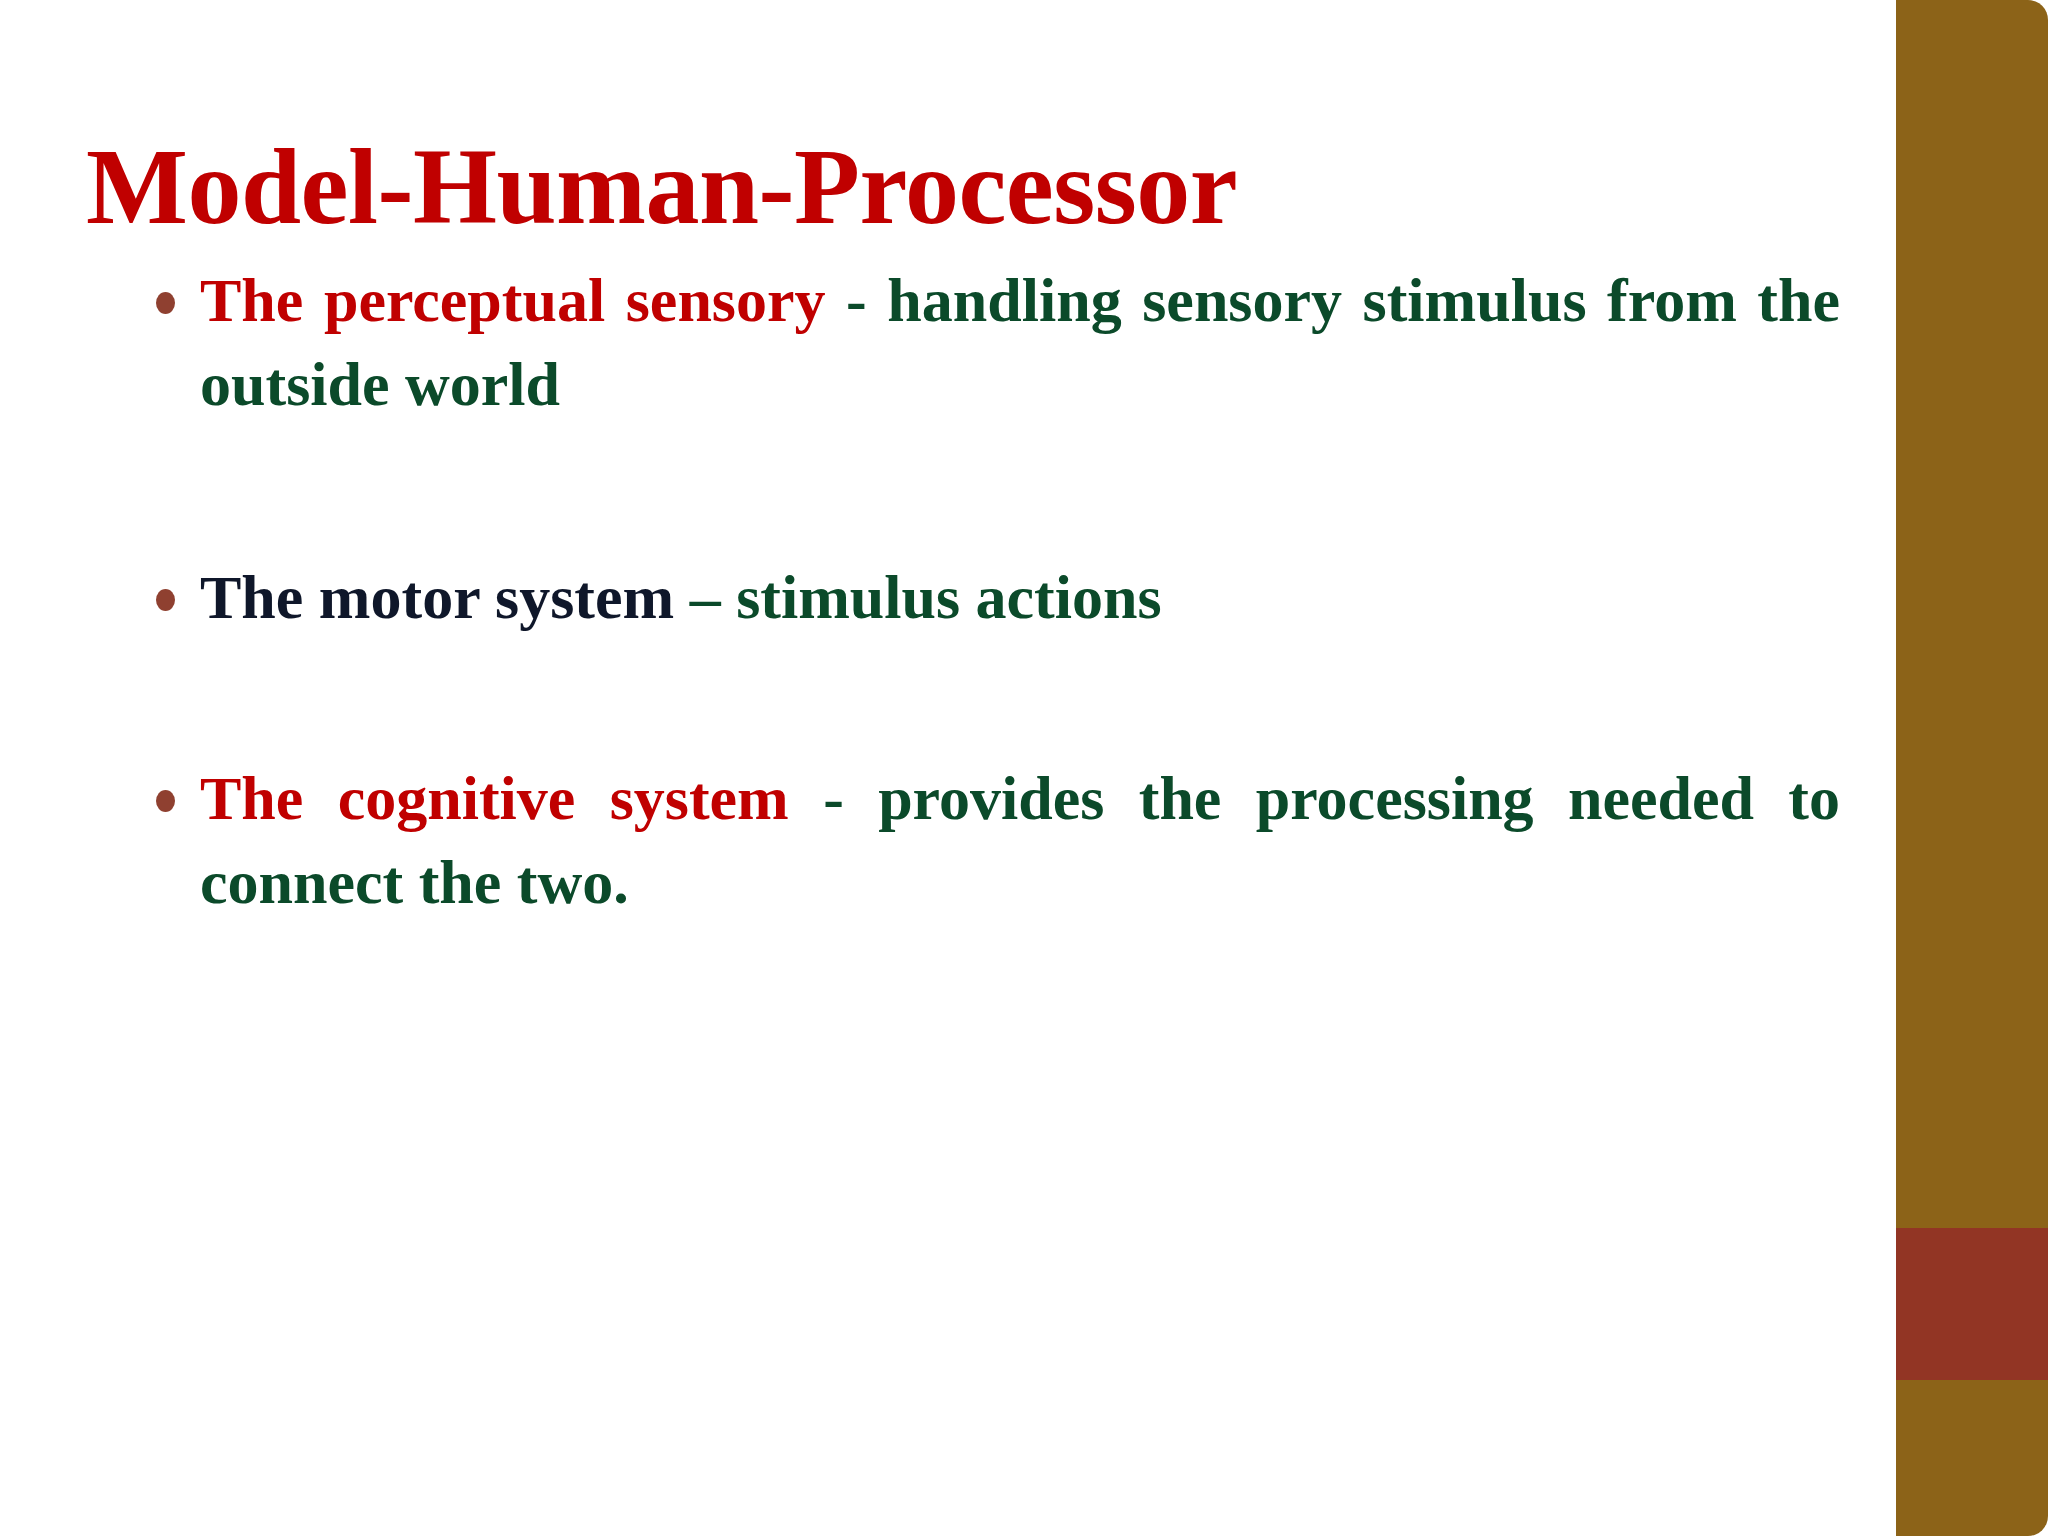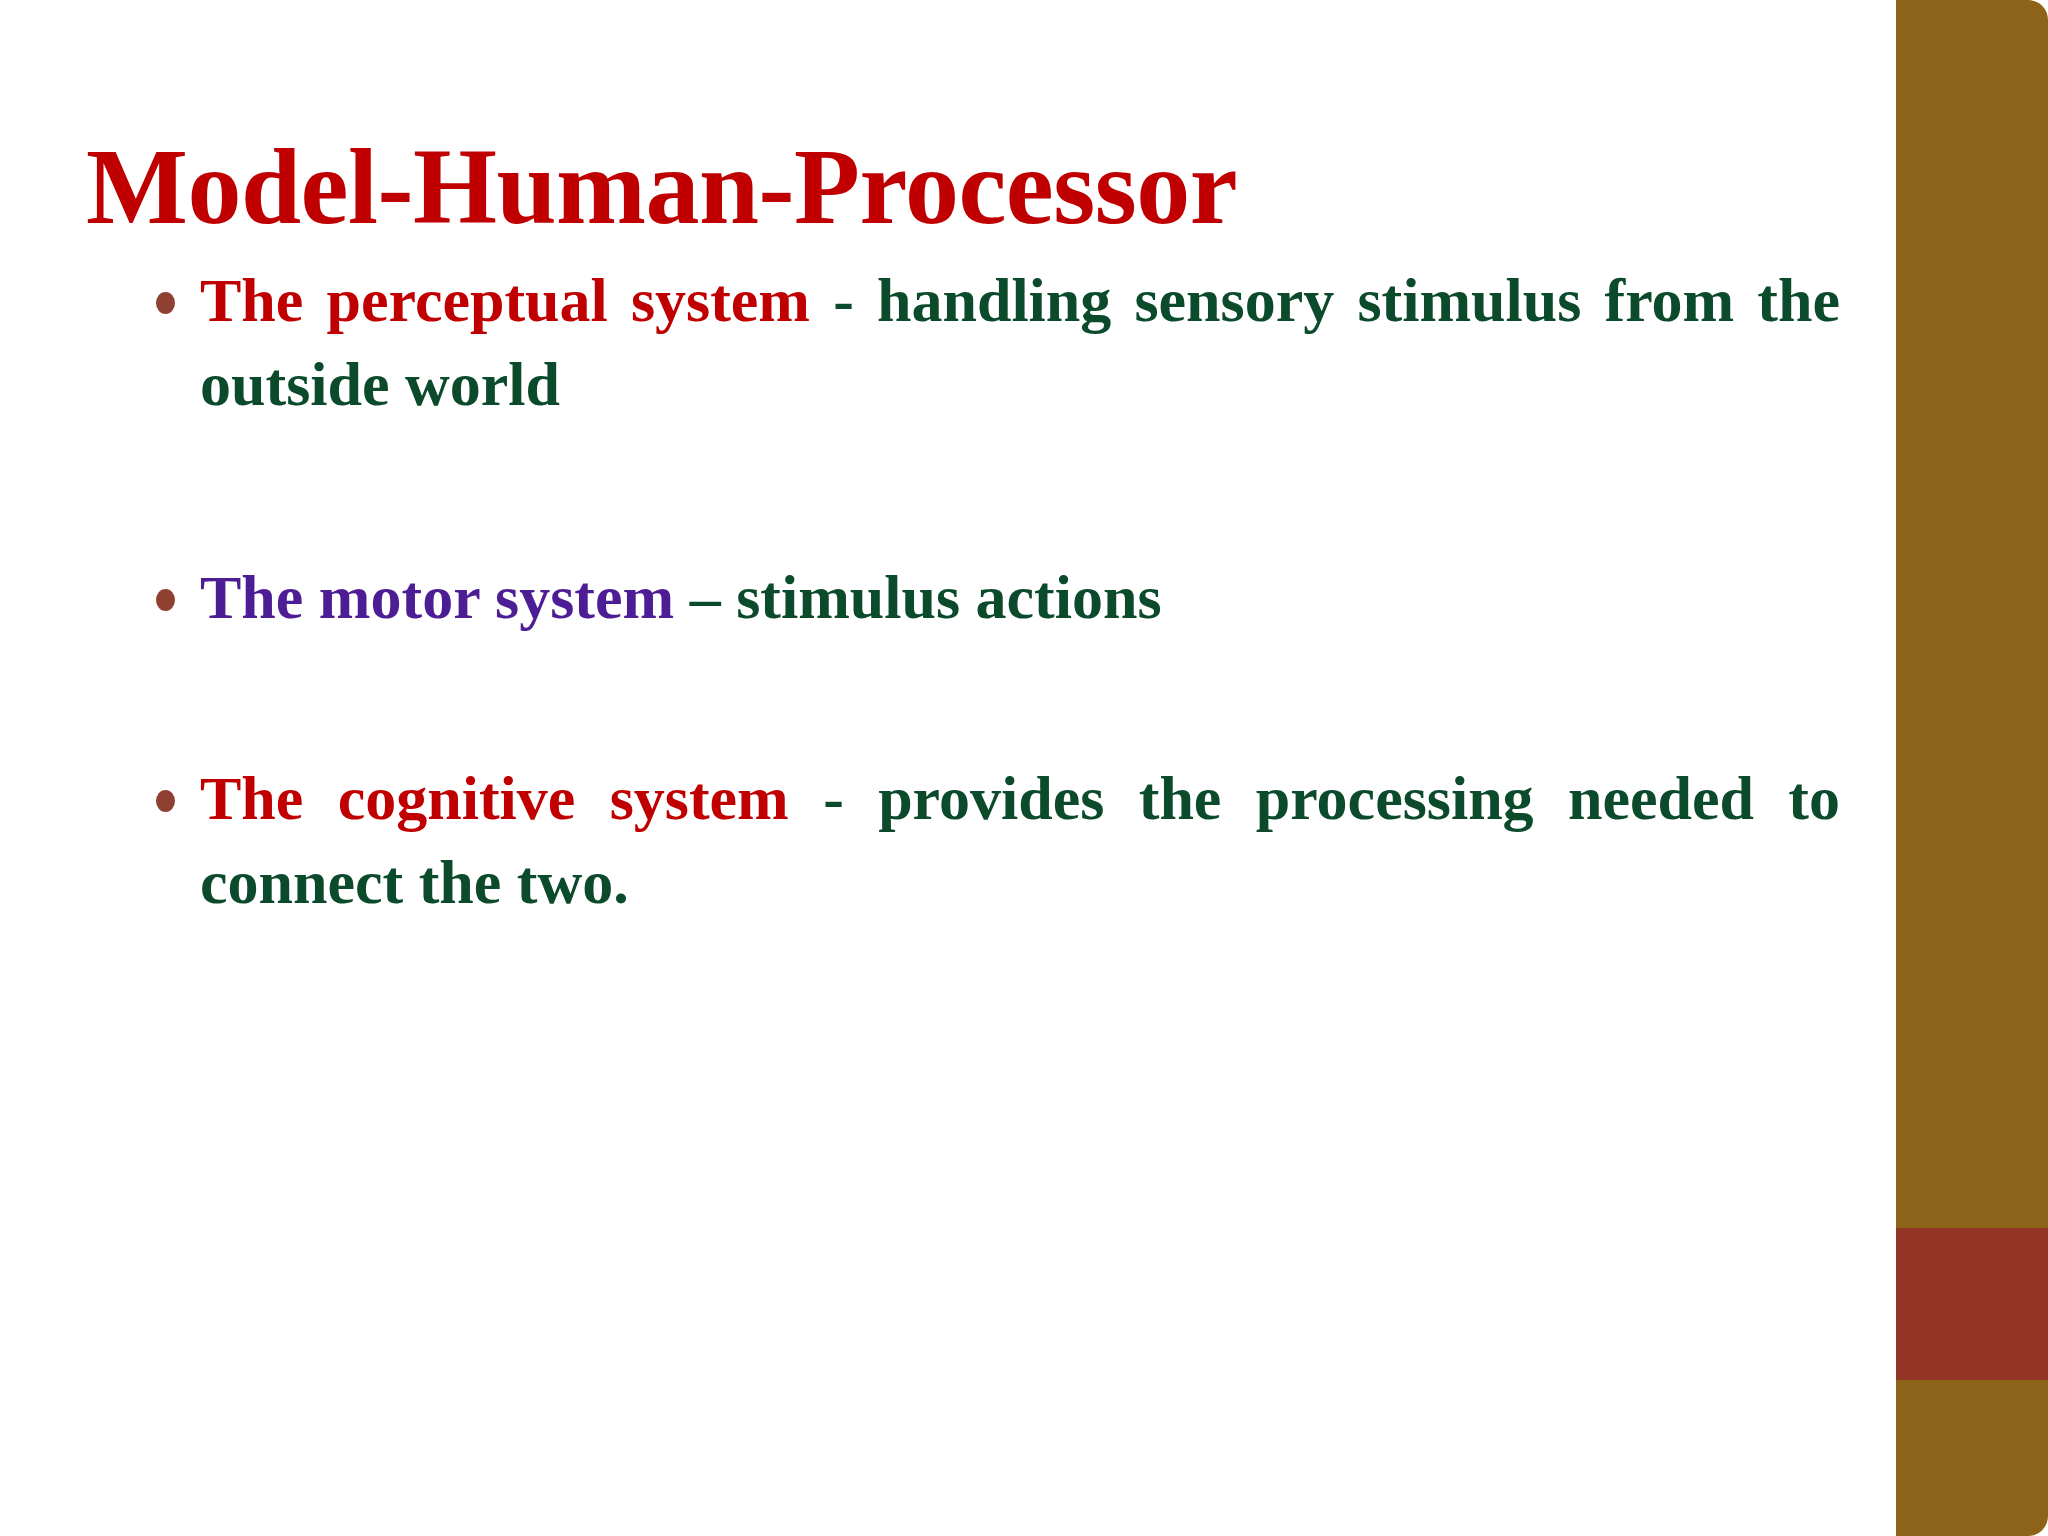"The perceptual system" span.hl { text: system -> sensory }
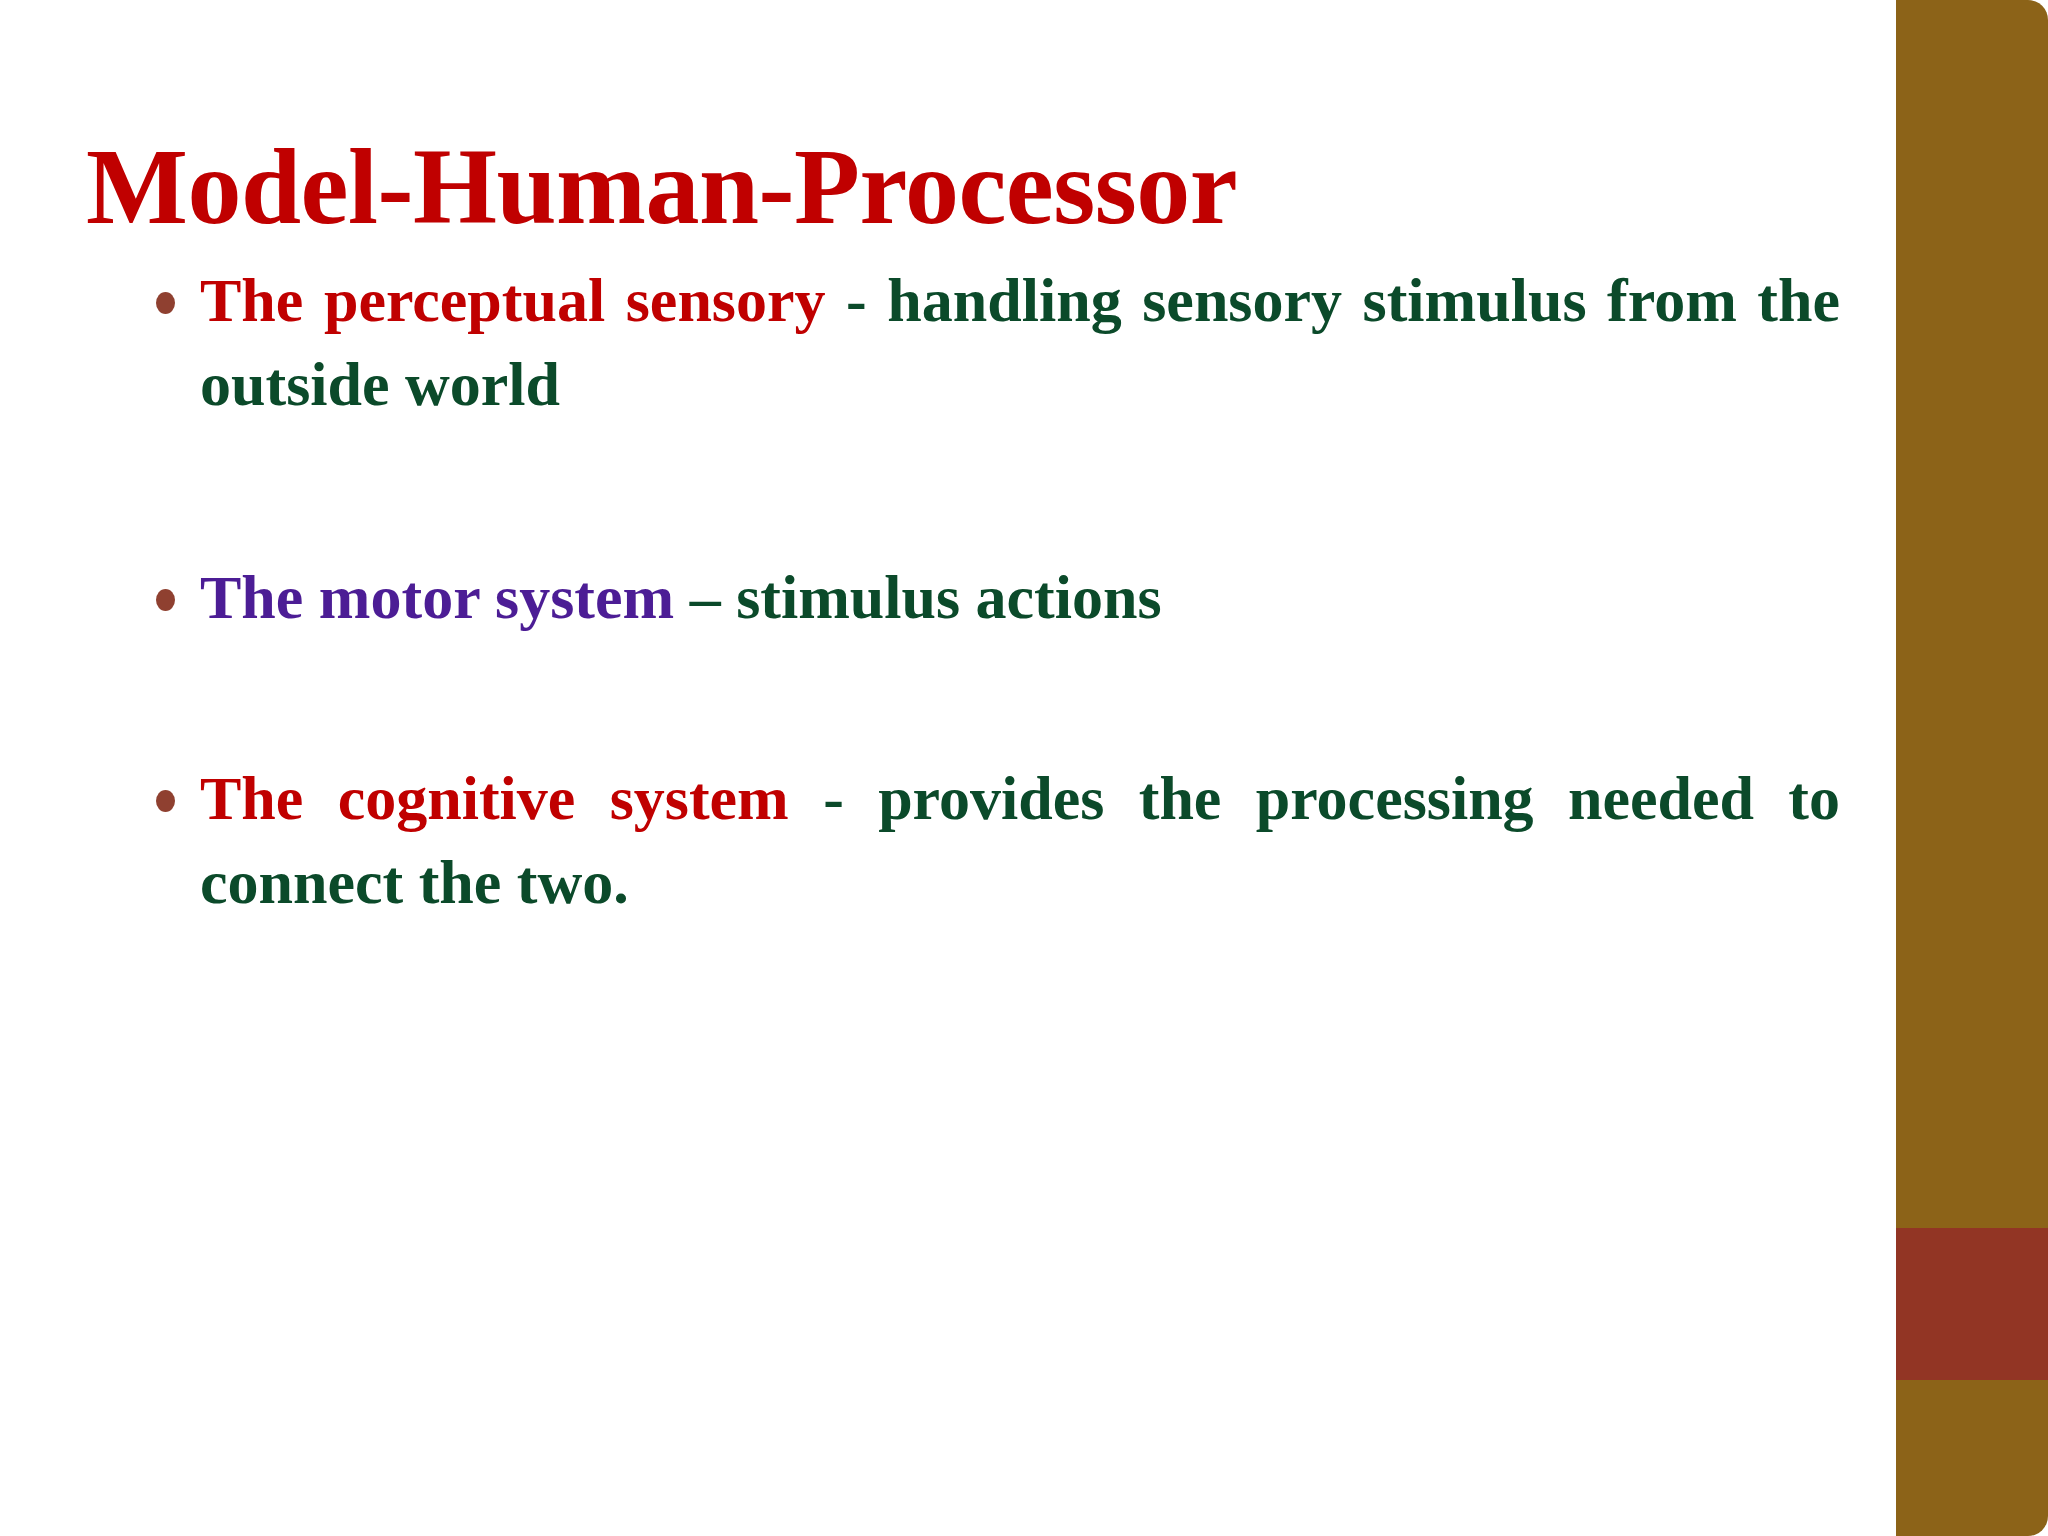"The motor system" span.hl { color: #4c1d95 -> #0f172a }
